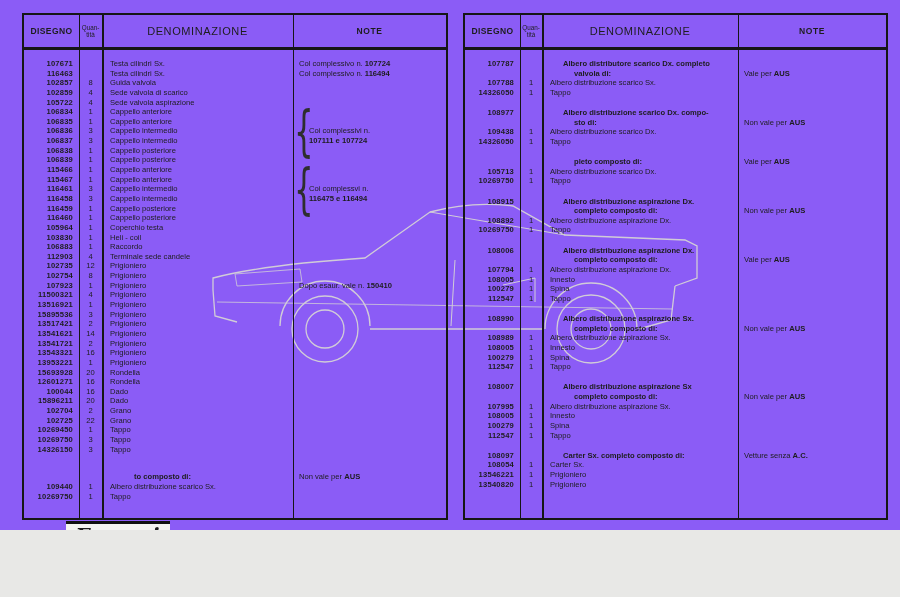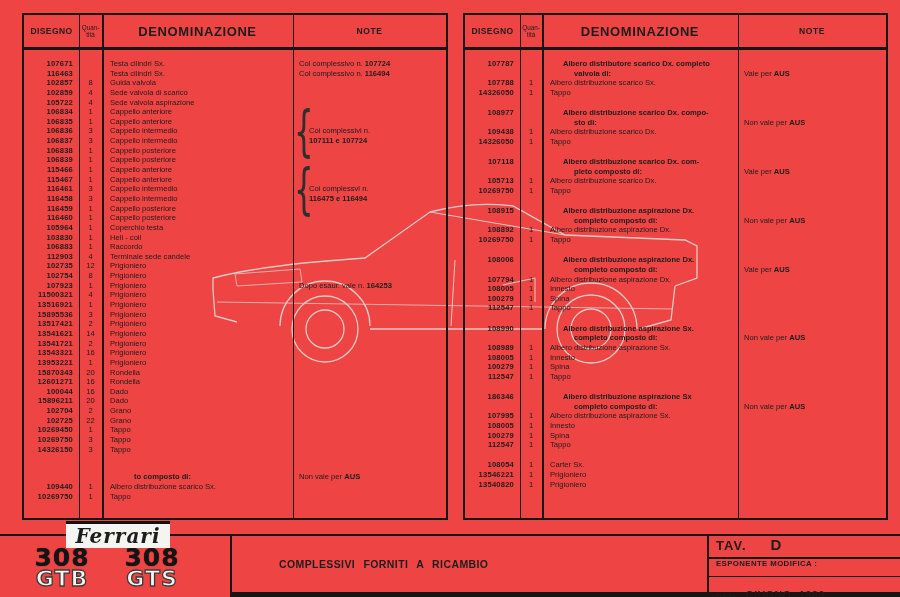"DISEGNO" #page { background: #ef4444 -> #8b5cf6; height: 597px -> 530px }
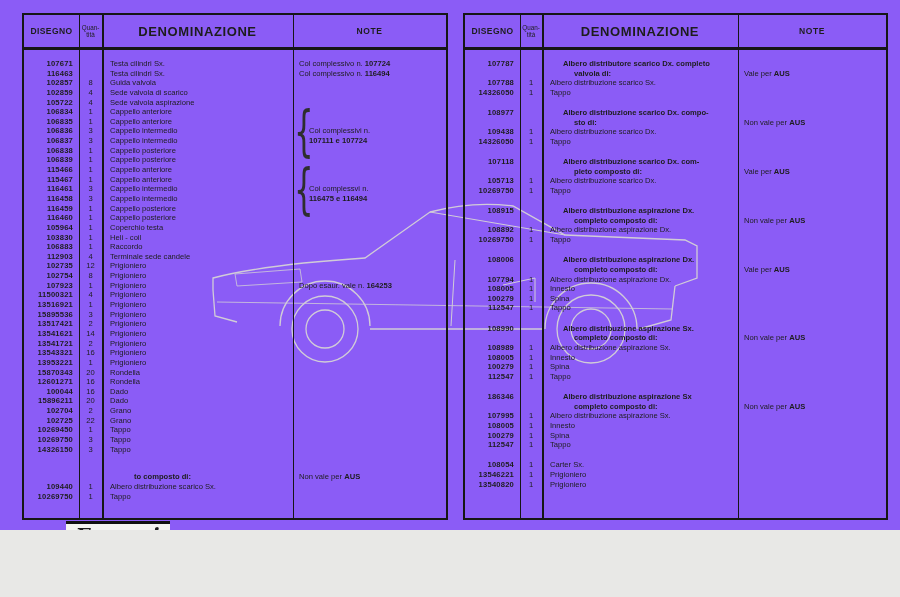"DENOMINAZIONE" .h-den { font-size: 13px -> 11px; font-weight: bold -> normal }
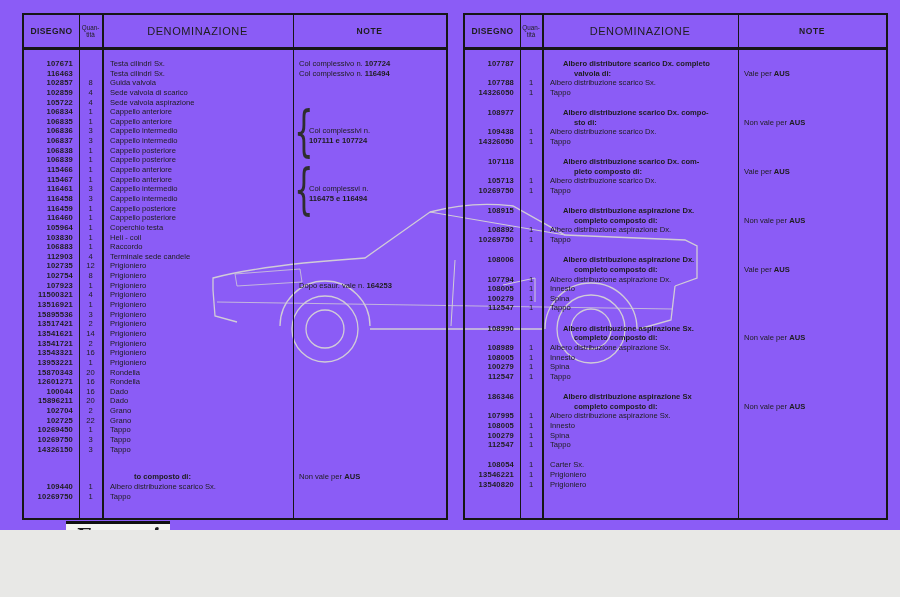"107118" div.row { html: <div> <span>107118</span> <span></span> <span>Albero distribuzione scarico Dx. com-</span> <span><span></span><b></b></span> </div> -> none }
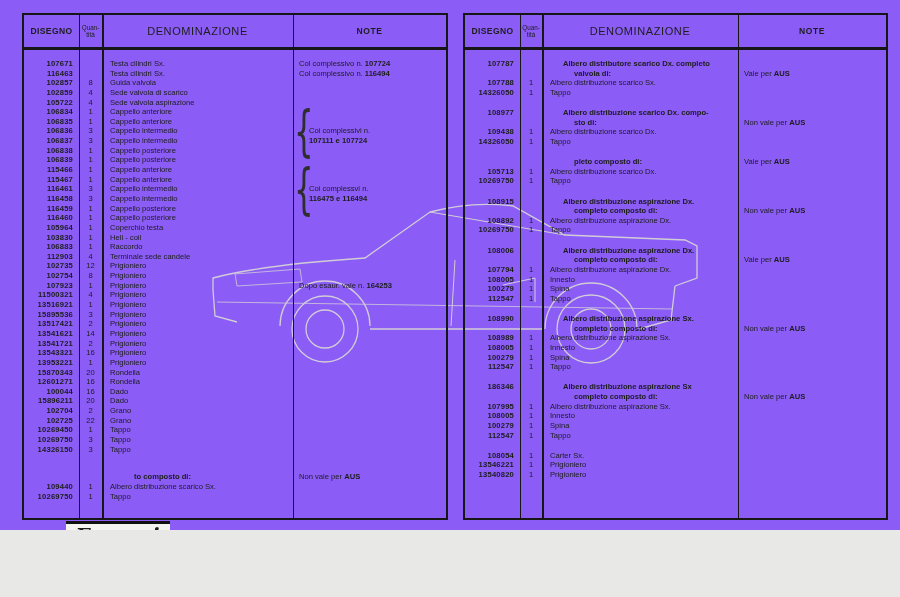"164253" b { text: 164253 -> 150410 }
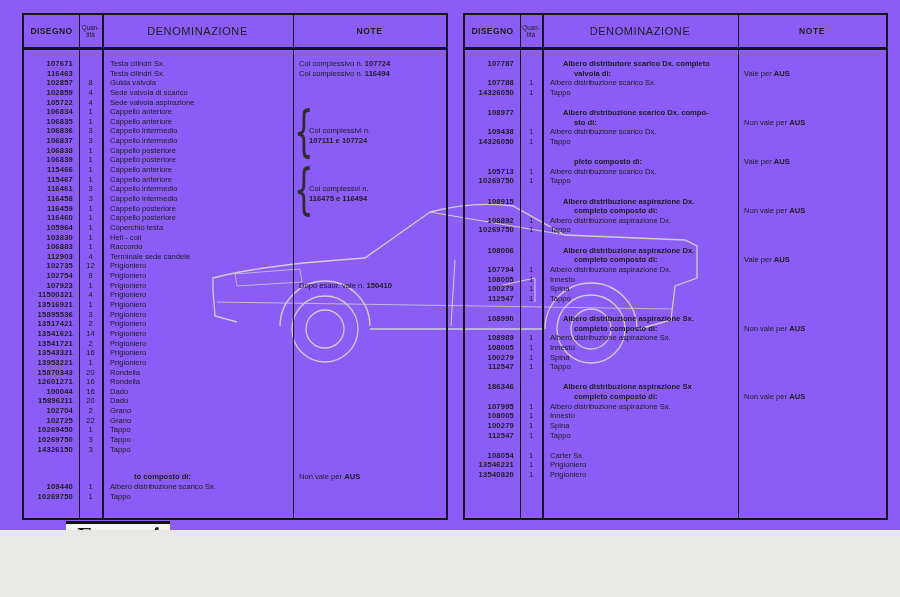"15870343" span.cd { text: 15870343 -> 15693928 }
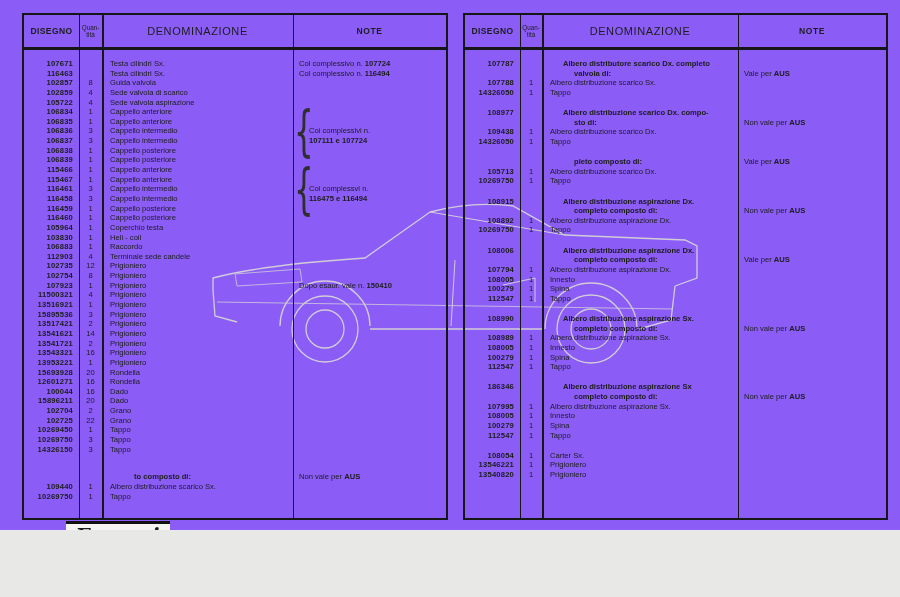"186346" span.cd { text: 186346 -> 108007 }
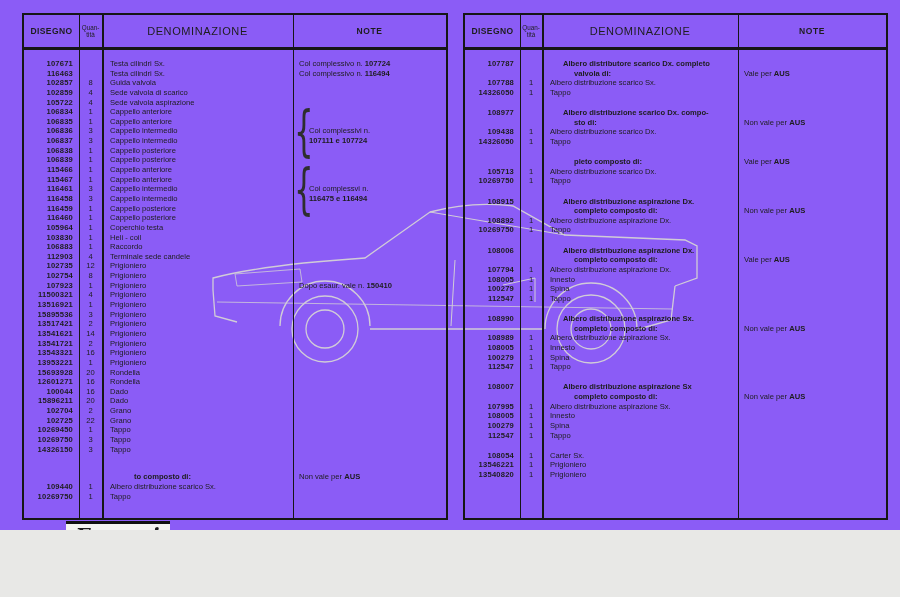"108097" div.row { html: none -> <div> <span>108097</span> <span></span> <span>Carter Sx. completo composto di:</span> <span><span>Vetture senza </span><b>A.C.</b></span> </div> }
